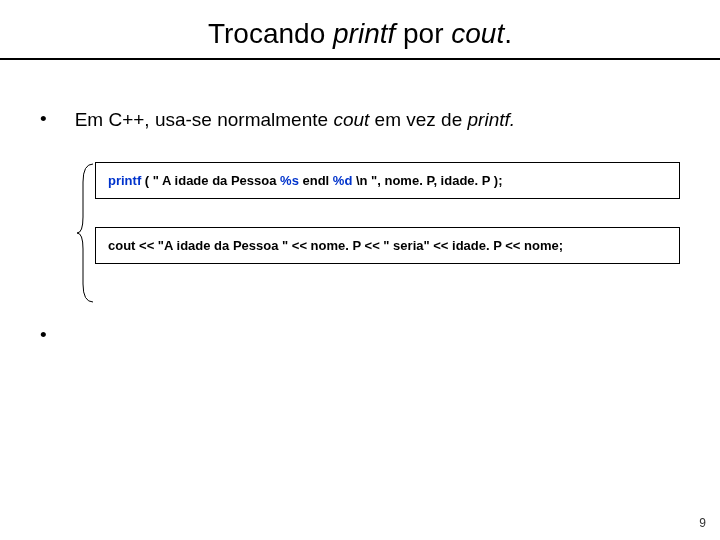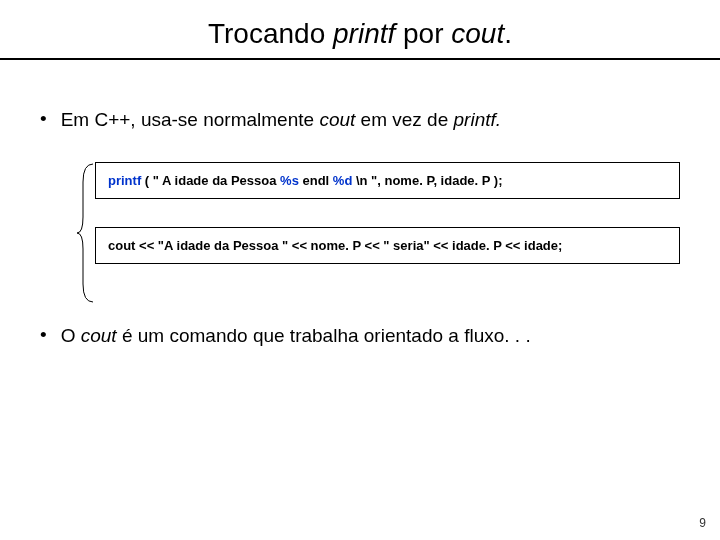"Em C++, usa-se normalmente cout" .bullet .txt { margin-left: none -> 14px }
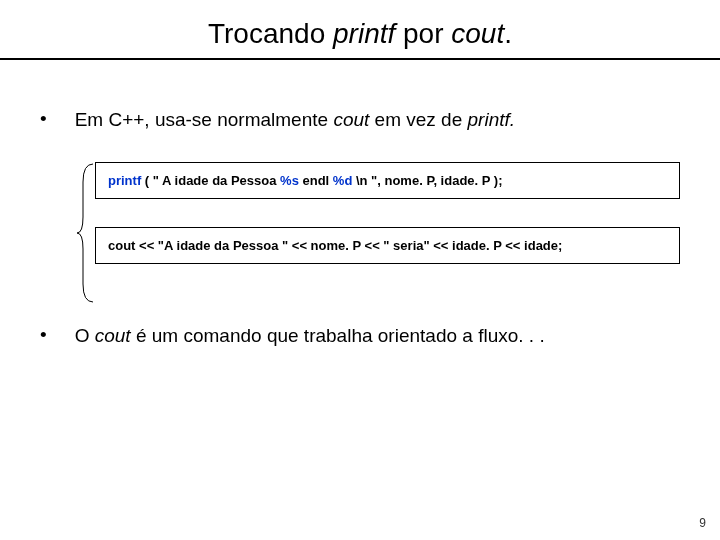"idade" span.bold { text: idade -> nome }
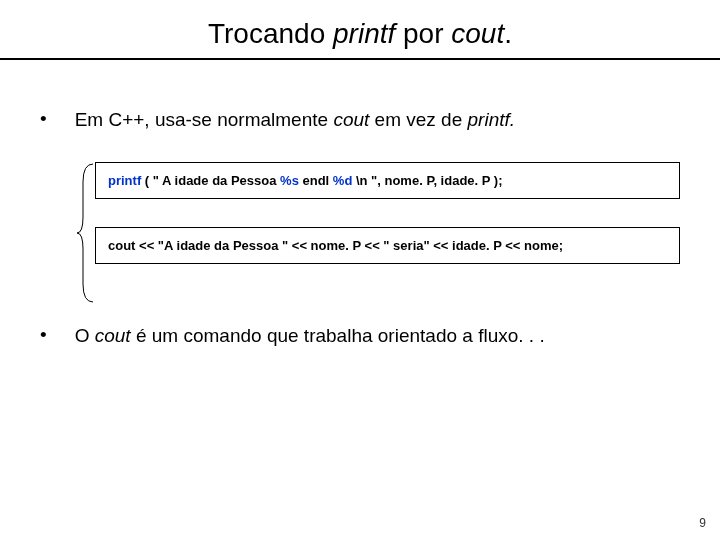"O cout é um comando" span.txt { html: <span> <span>O </span><span>cout</span><span> é um comando que trabalha orientado a fluxo. . .</span> </span> -> none }
